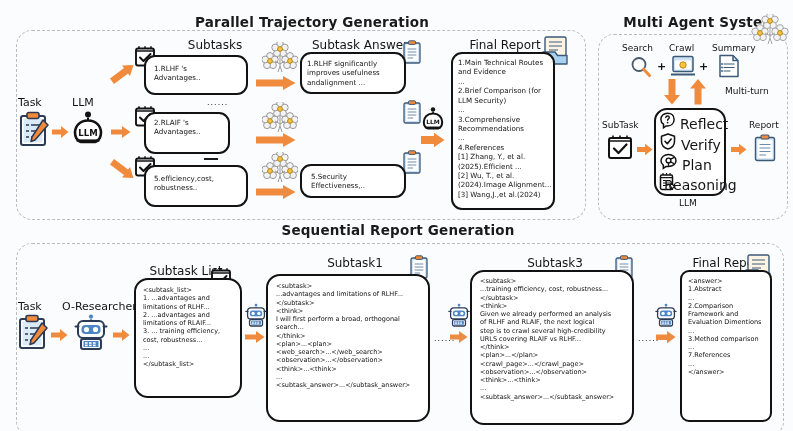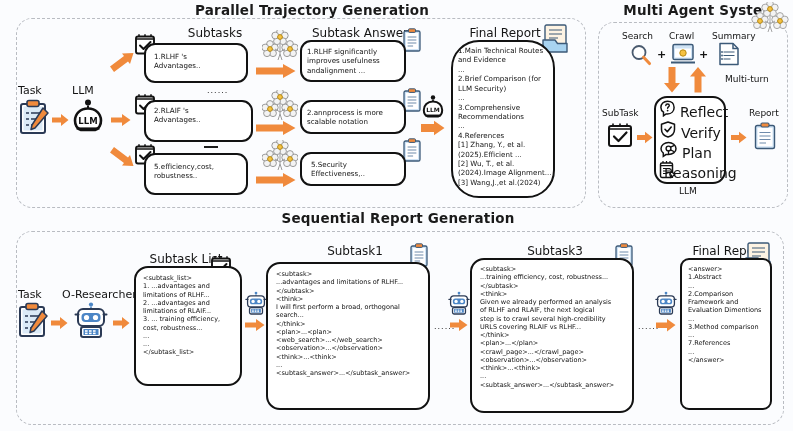"Parallel Trajectory Generation" .canvas { margin-top: none -> 12px }
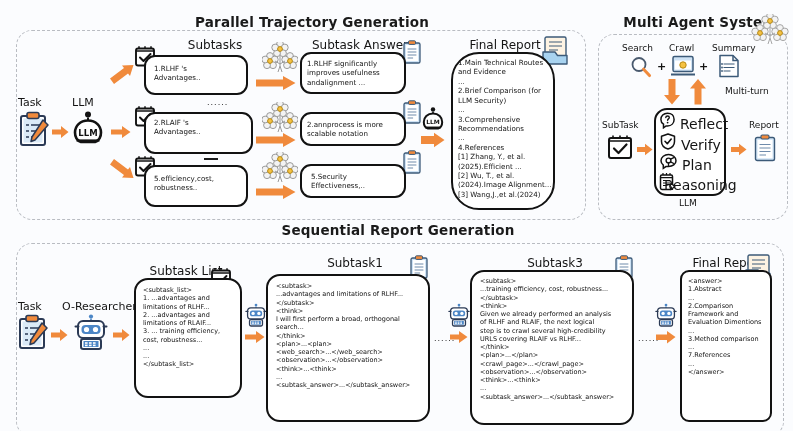"1.Main Technical Routes" div.box { border-radius: 28px -> none }
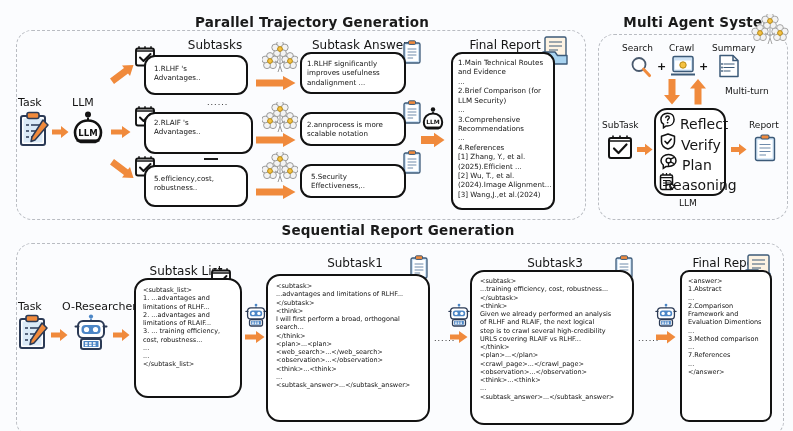"2.RLAIF 's" div.box { width: 109px -> 86px }
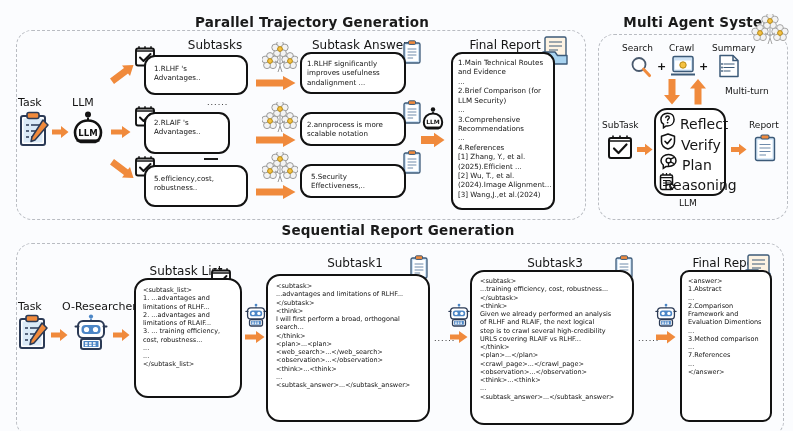"2.annprocess is more" div.box { html: <div> <span>2.annprocess is more</span> <span>scalable notation</span> </div> -> none }
